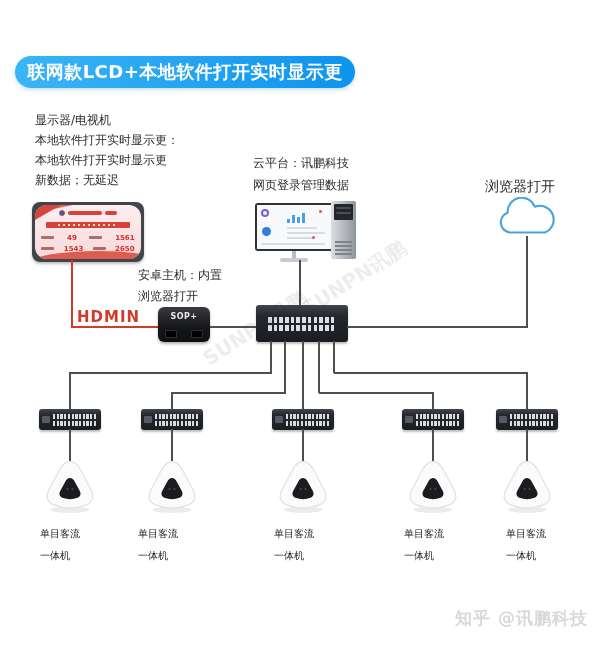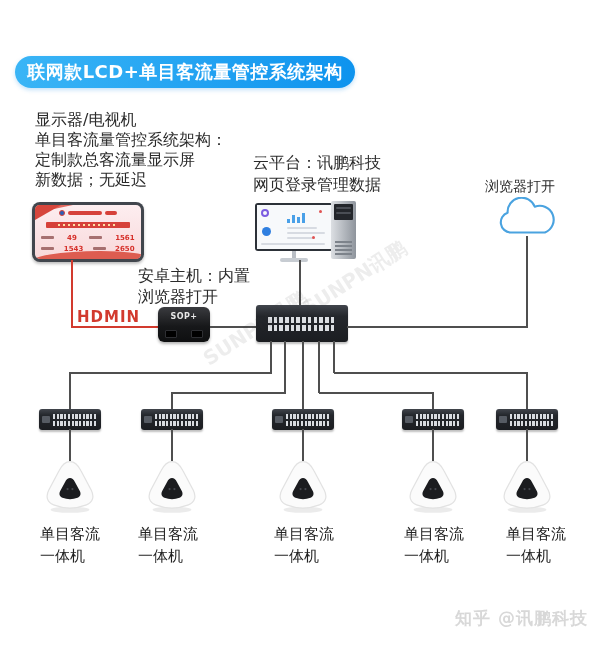"联网款LCD+单目客流量管控系统架构" div.badge { text: LCD+单目客流量管控系统架构 -> LCD+本地软件打开实时显示更 }
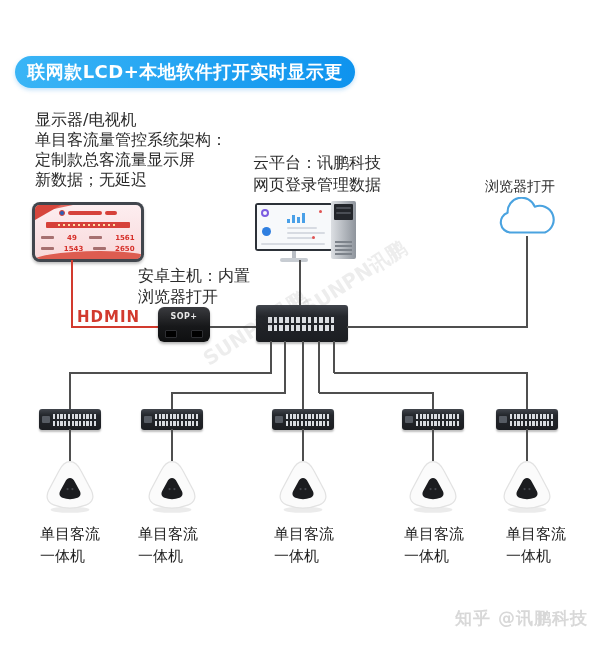"显示器/电视机" .note { font-size: 16px -> 12px }
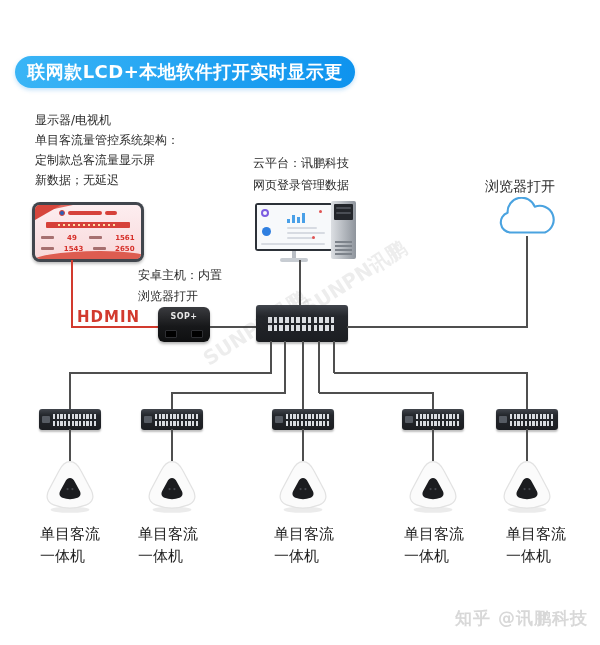"单目客流量管控系统架构：" div { text: 单目客流量管控系统架构 -> 本地软件打开实时显示更 }
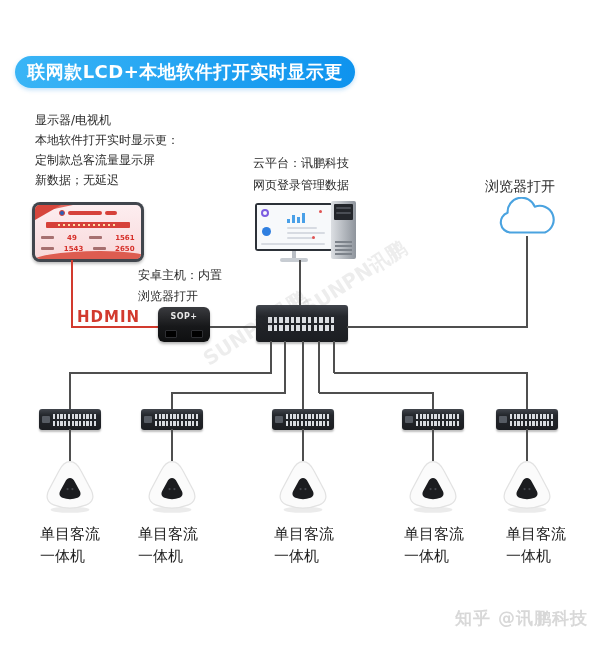"定制款总客流量显示屏" div { text: 定制款总客流量显示屏 -> 本地软件打开实时显示更 }
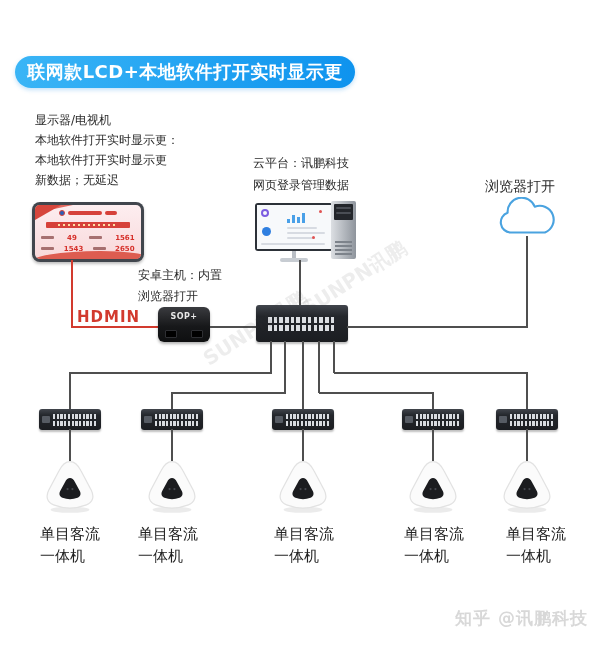"49" .lcd-screen { border-radius: 5px -> 12px }
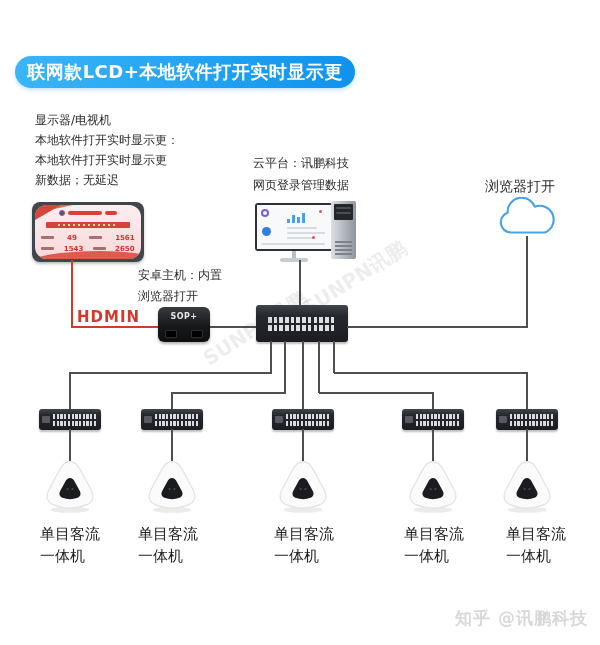"单目客流" .node-label { font-size: 15px -> 10px }
